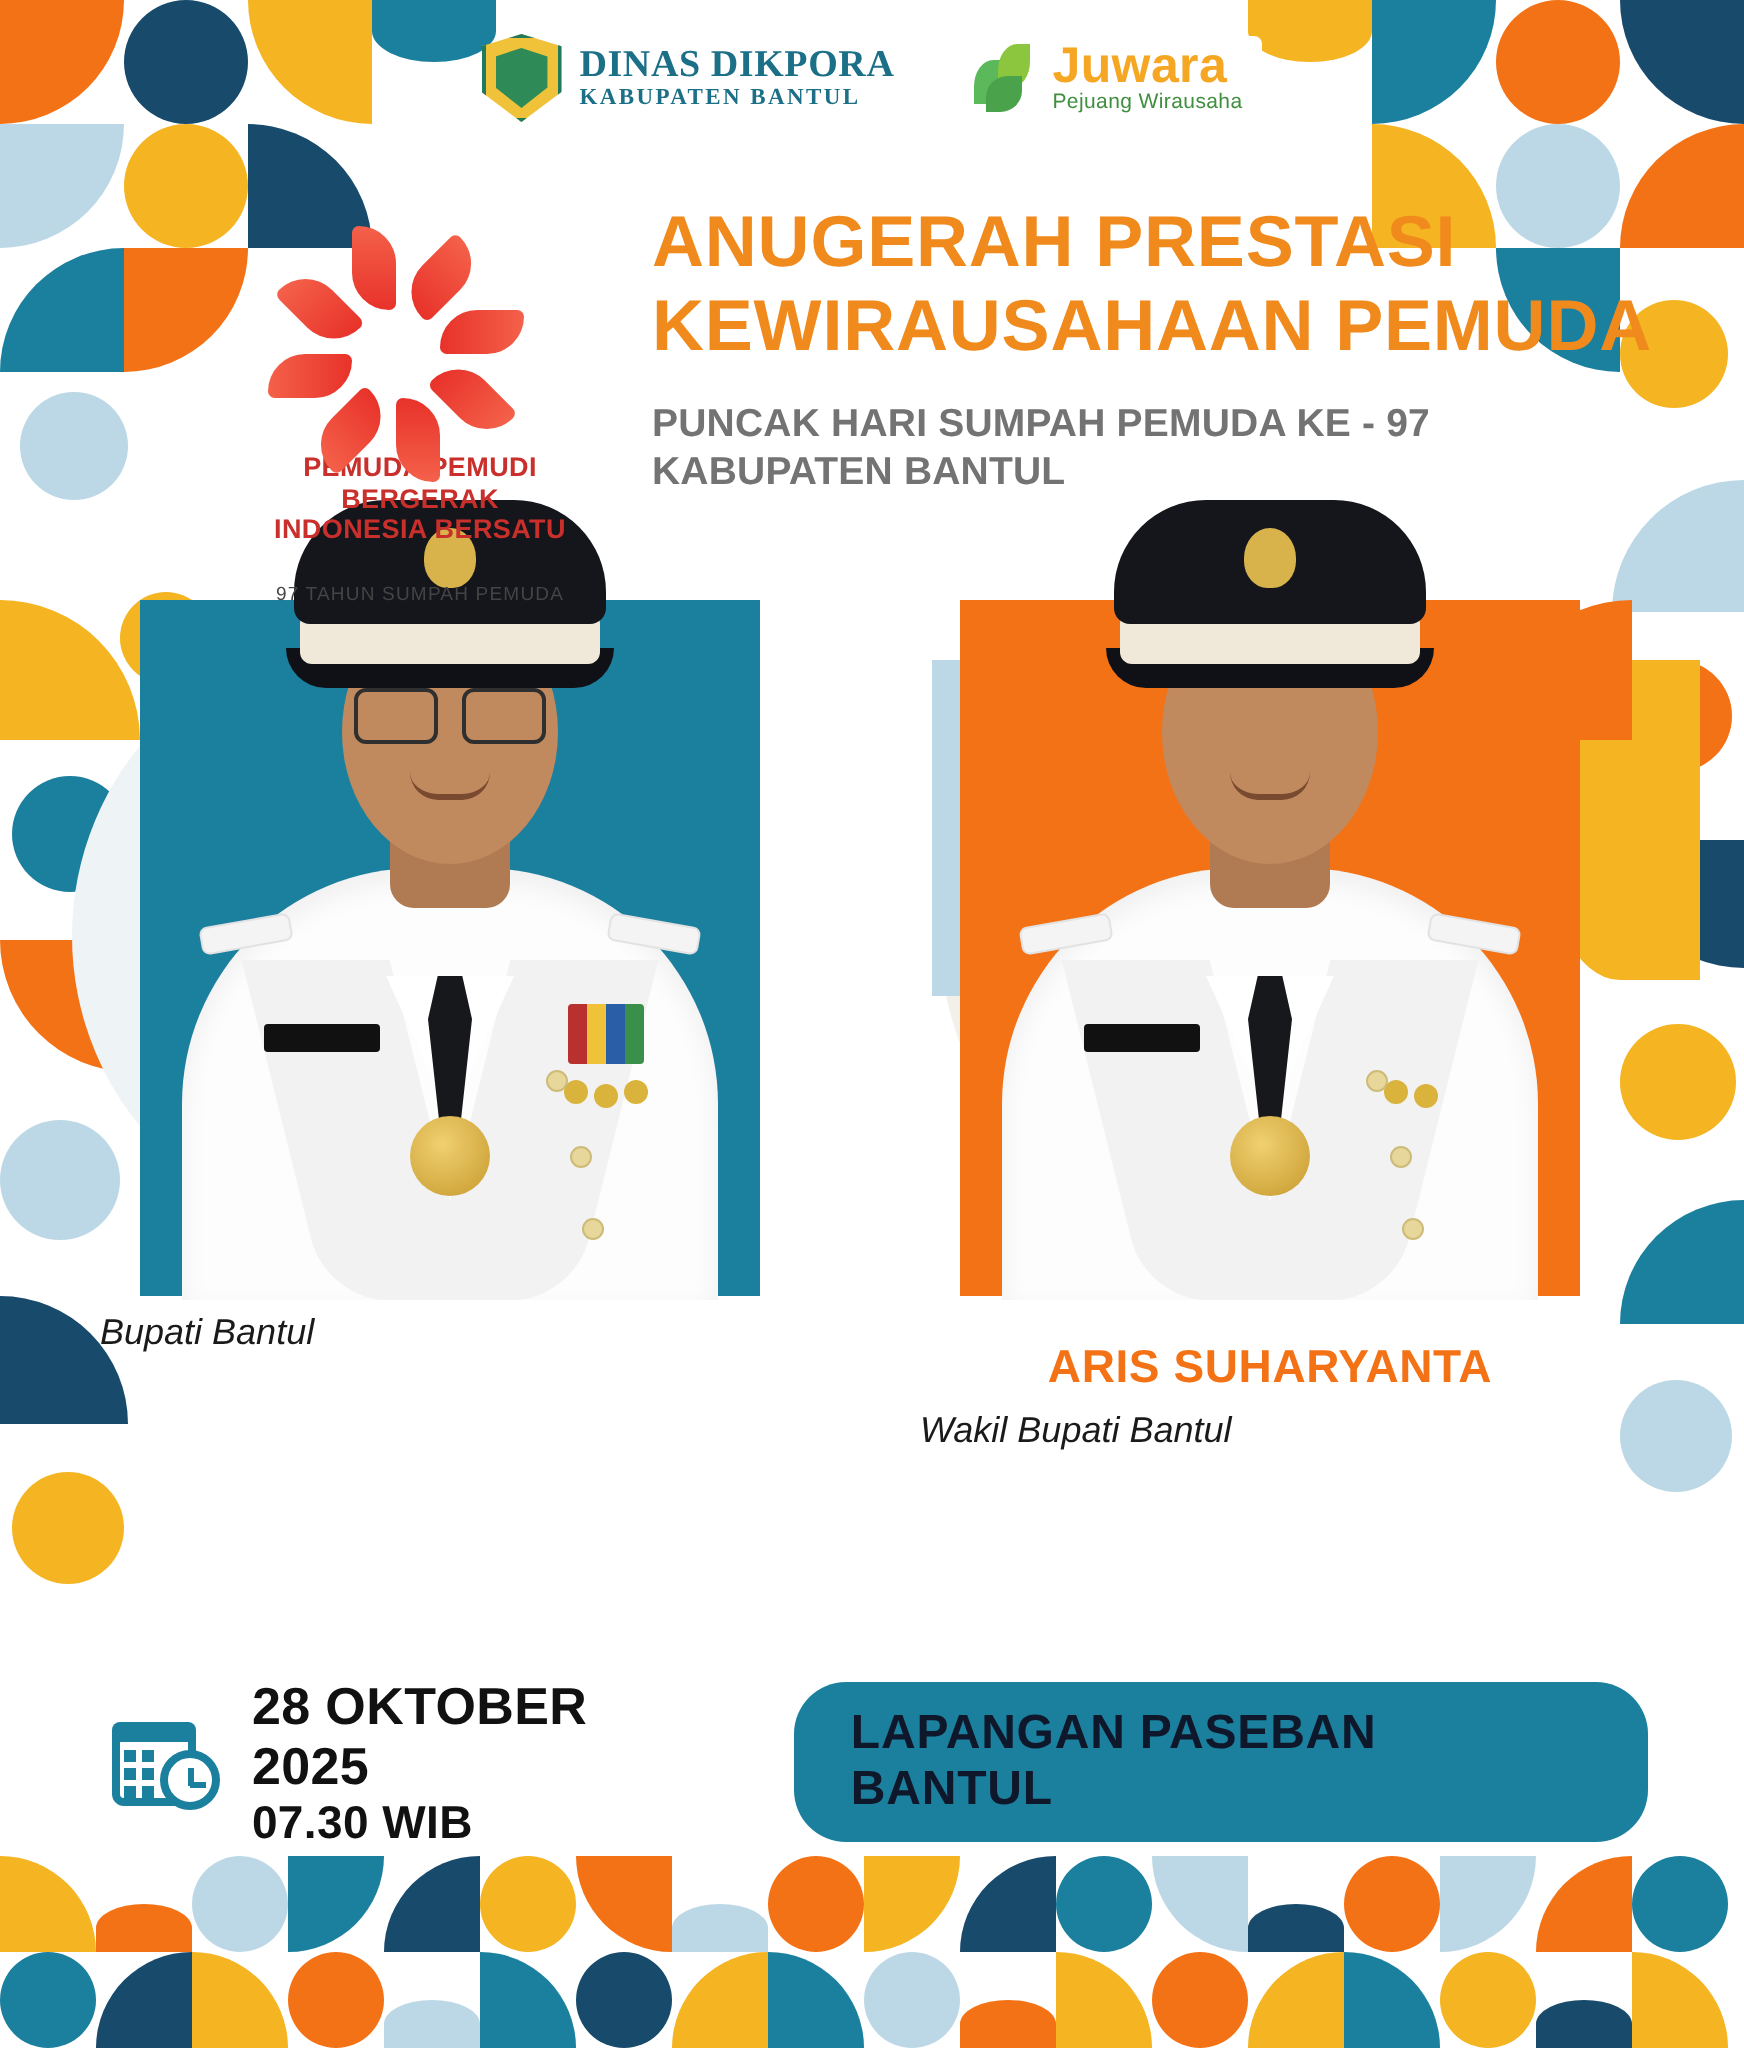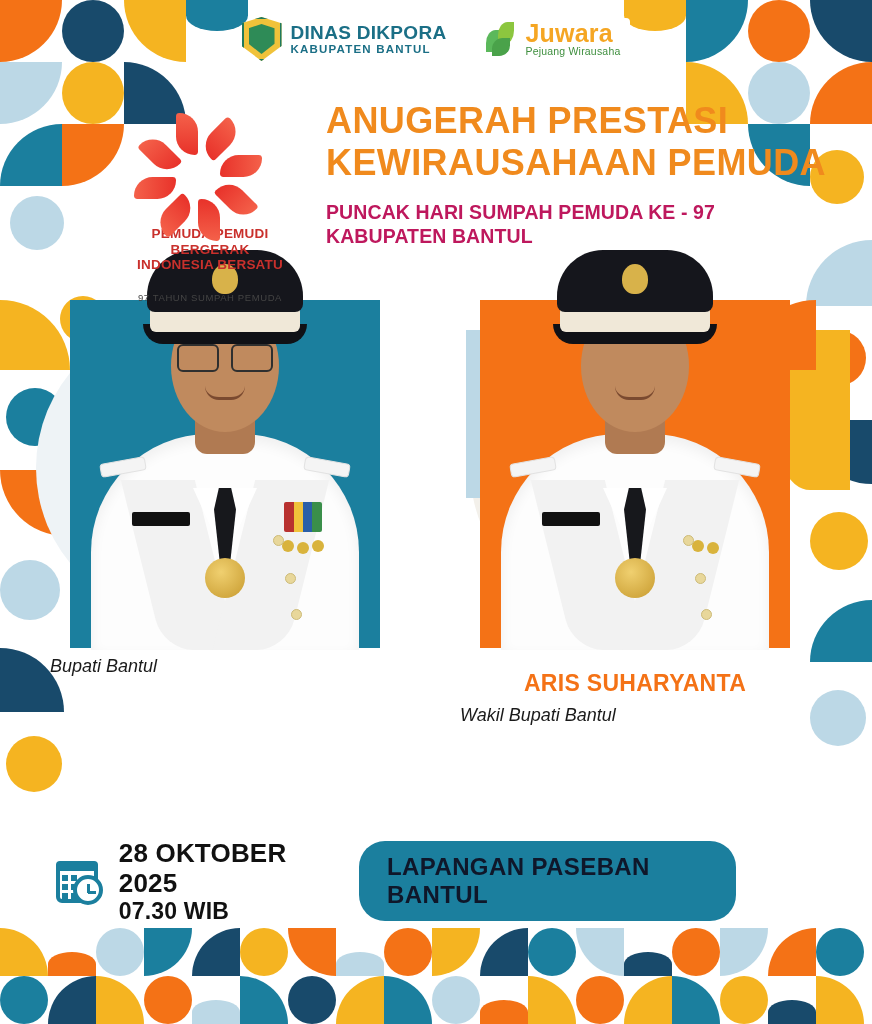"DINAS DIKPORA" .dikpora-text { font-family: none -> Liberation Serif, serif }
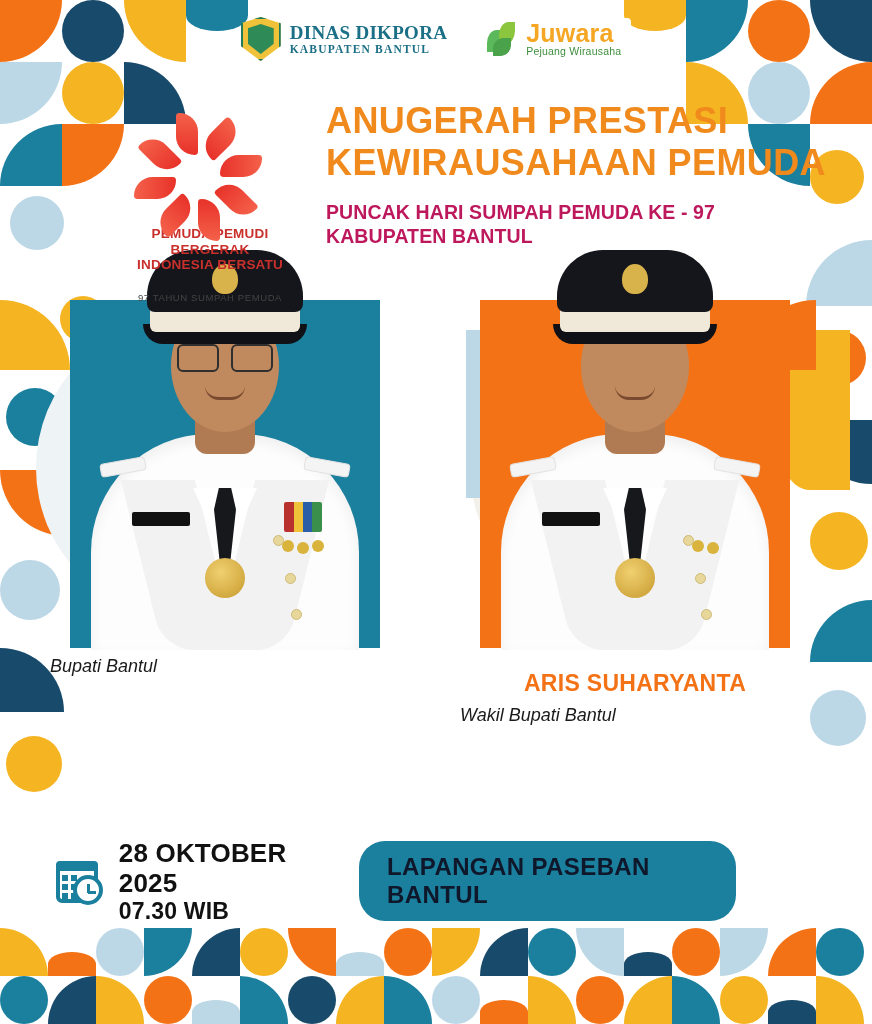"PUNCAK HARI SUMPAH PEMUDA KE" .headline h2 { color: #be185d -> #737373 }
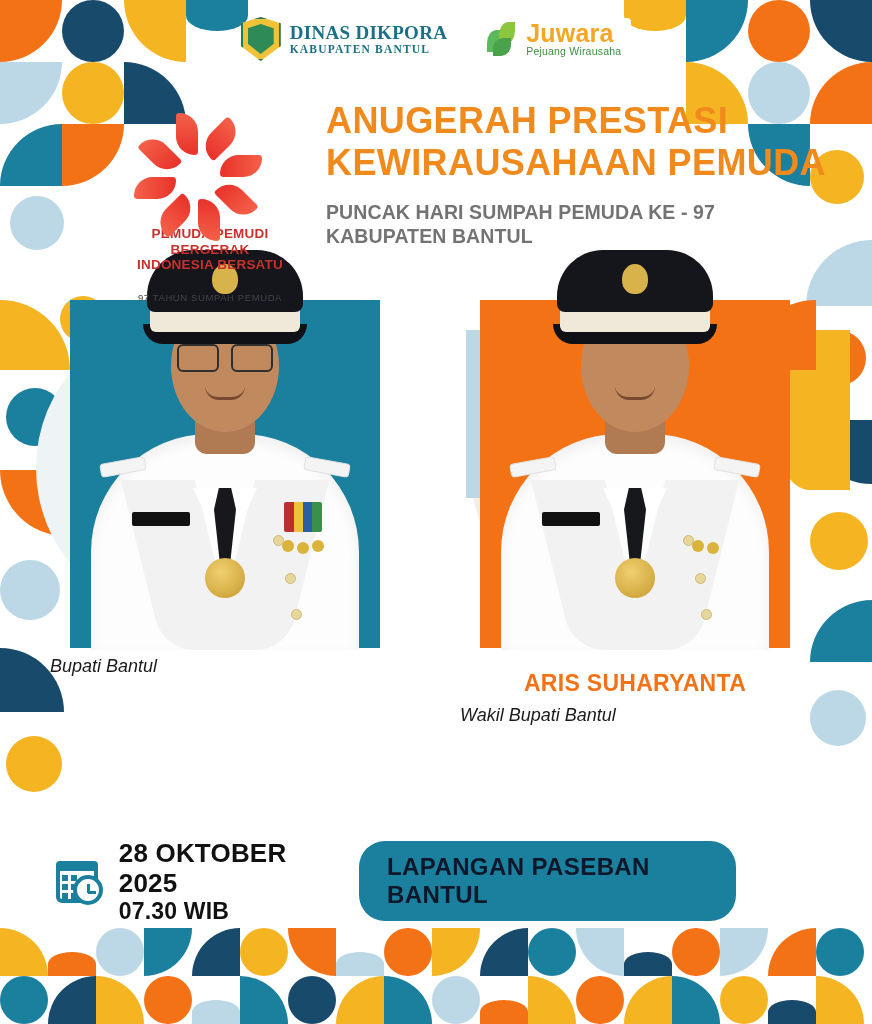"28 OKTOBER 2025" .footer-info { width: 736px -> 824px }
